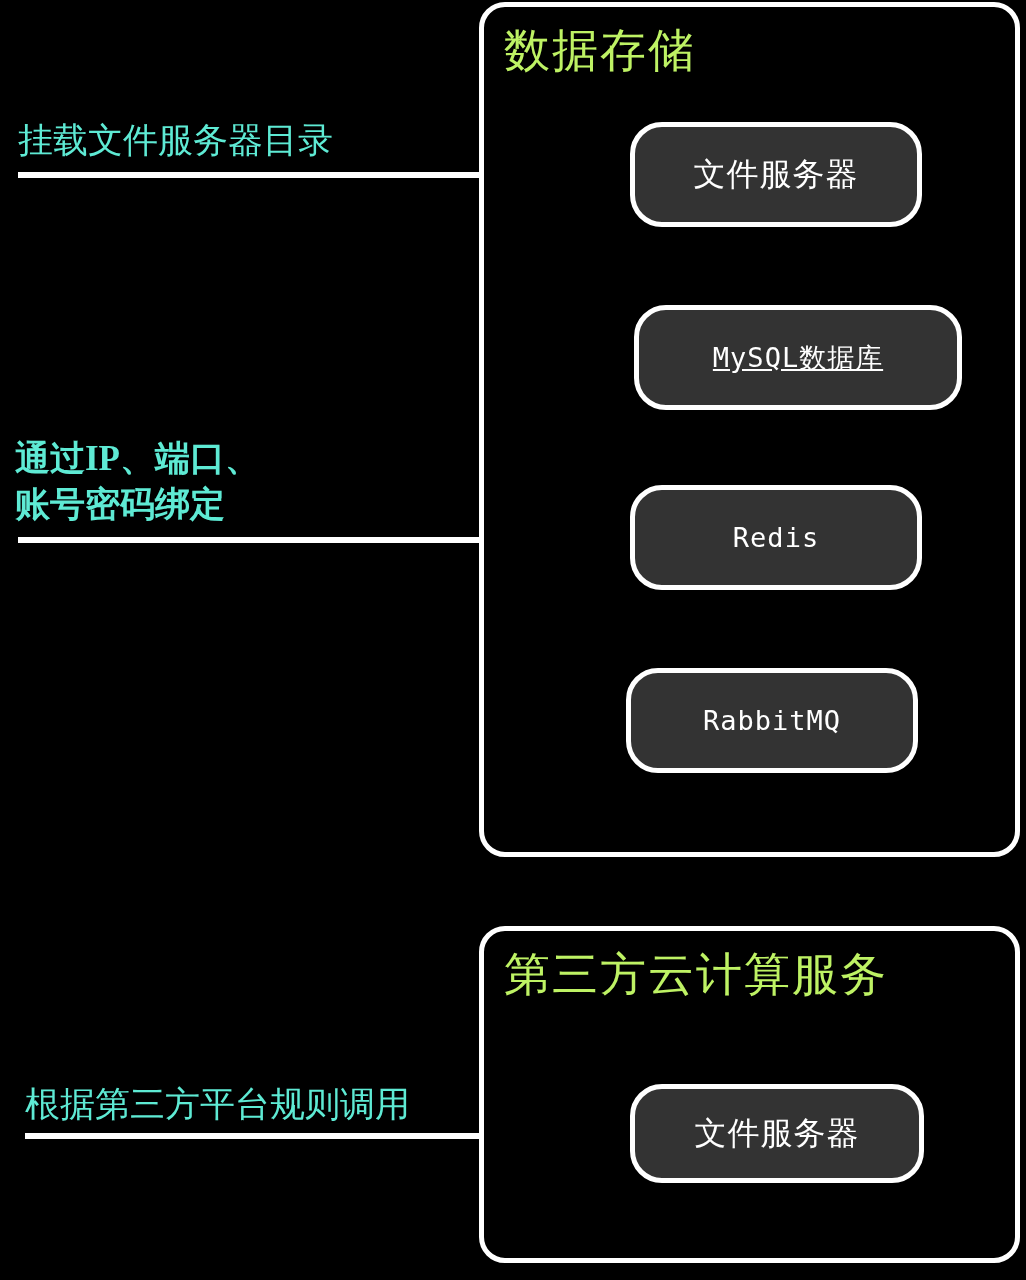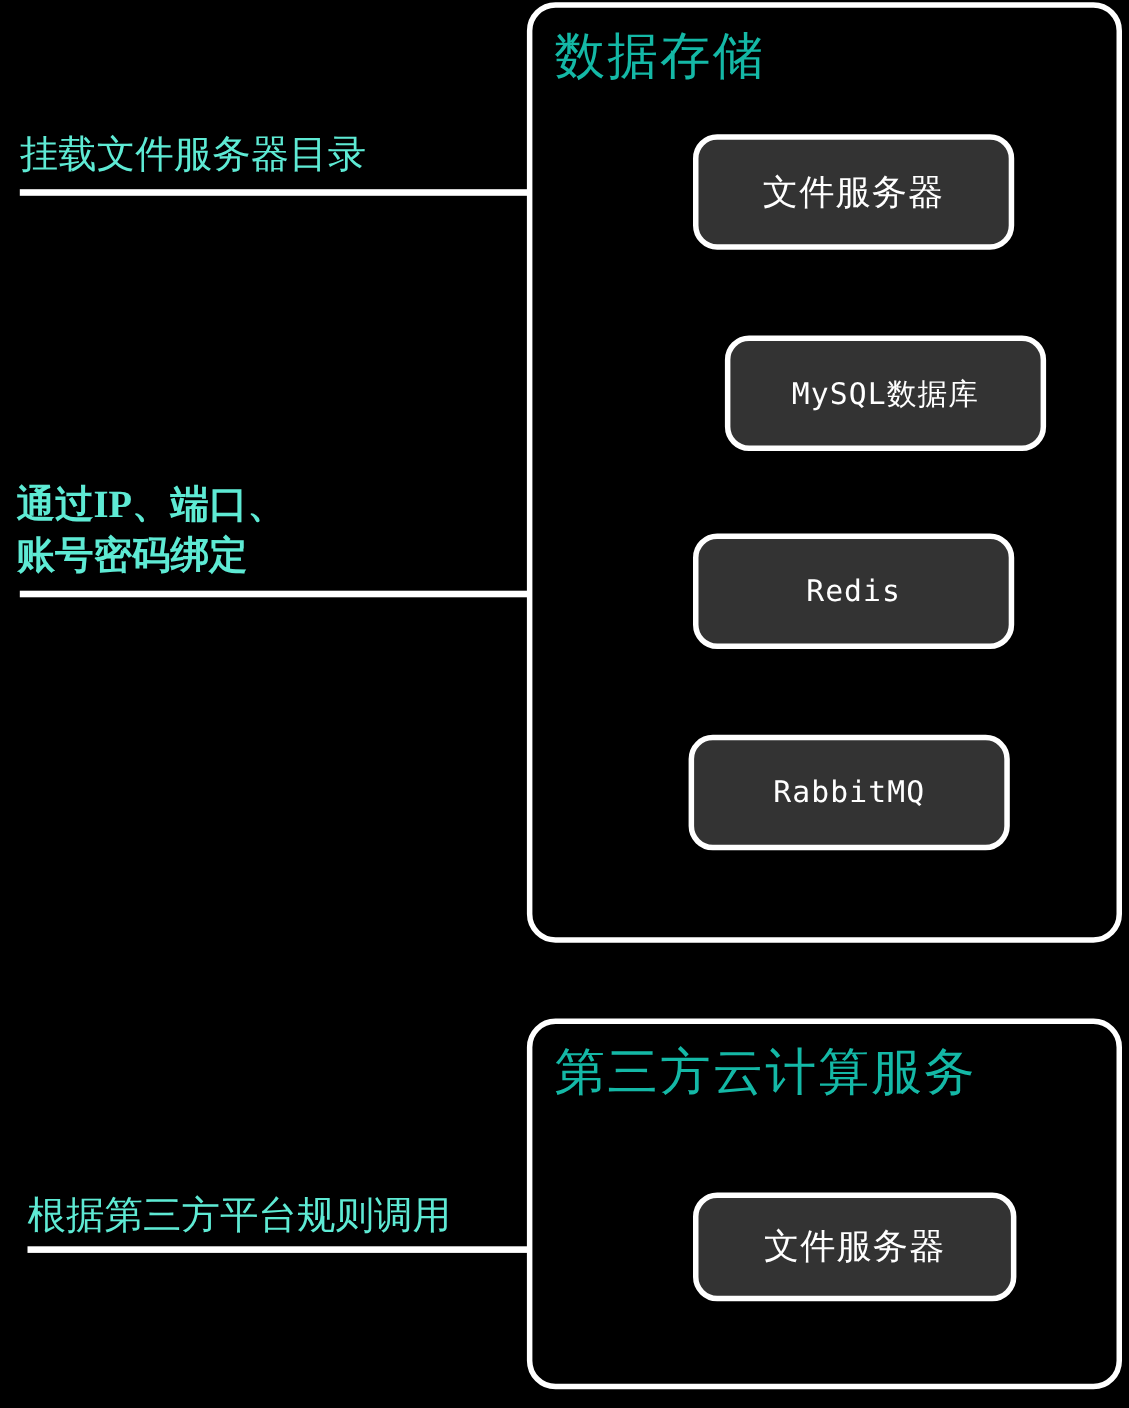"数据存储" .group-title { color: #14b8a6 -> #bef264 }
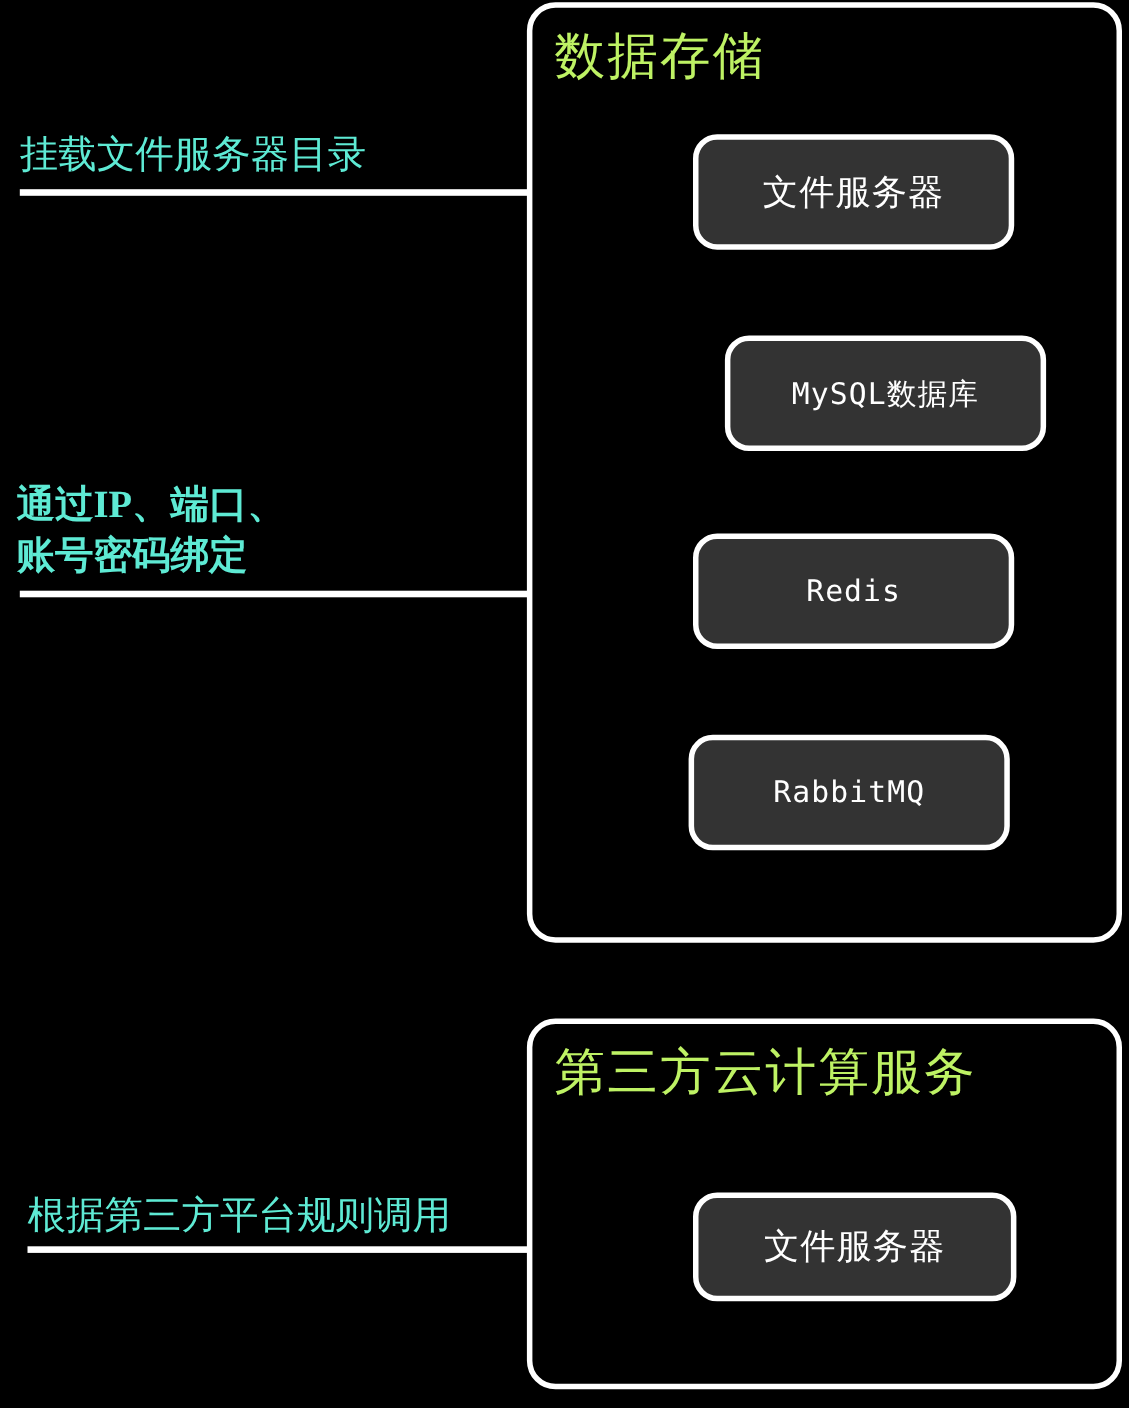"文件服务器" .node { border-radius: 22px -> 32px }
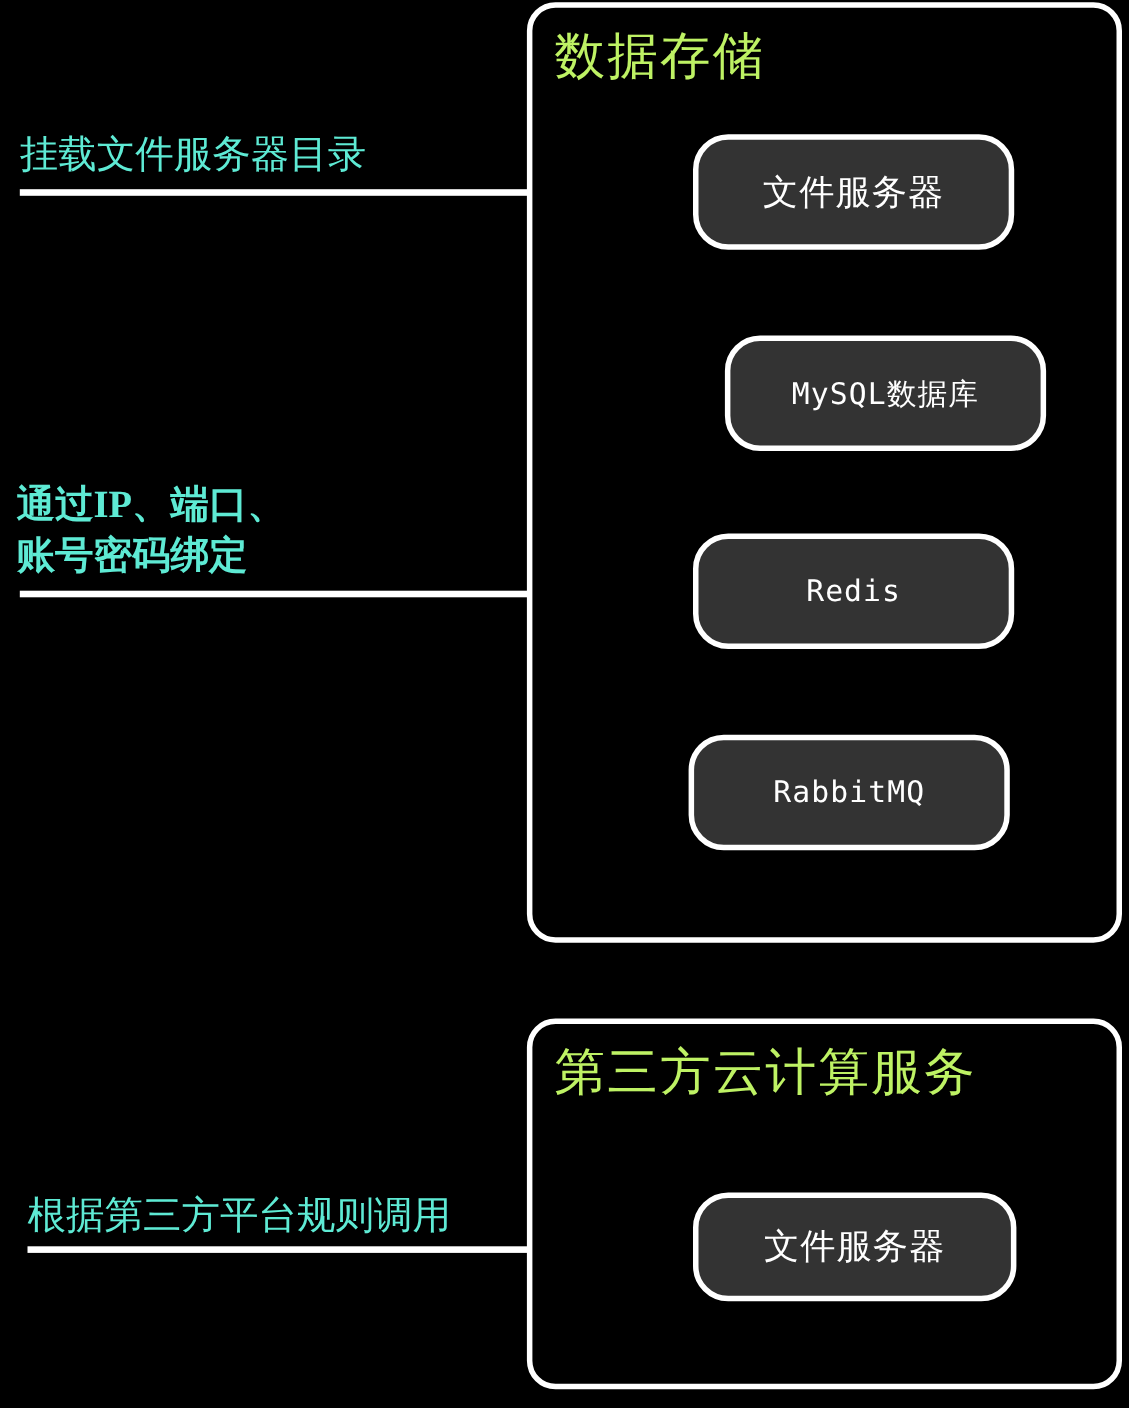"MySQL数据库" #node-mysql { left: 659px -> 634px; text-decoration: none -> underline; width: 292px -> 328px }
